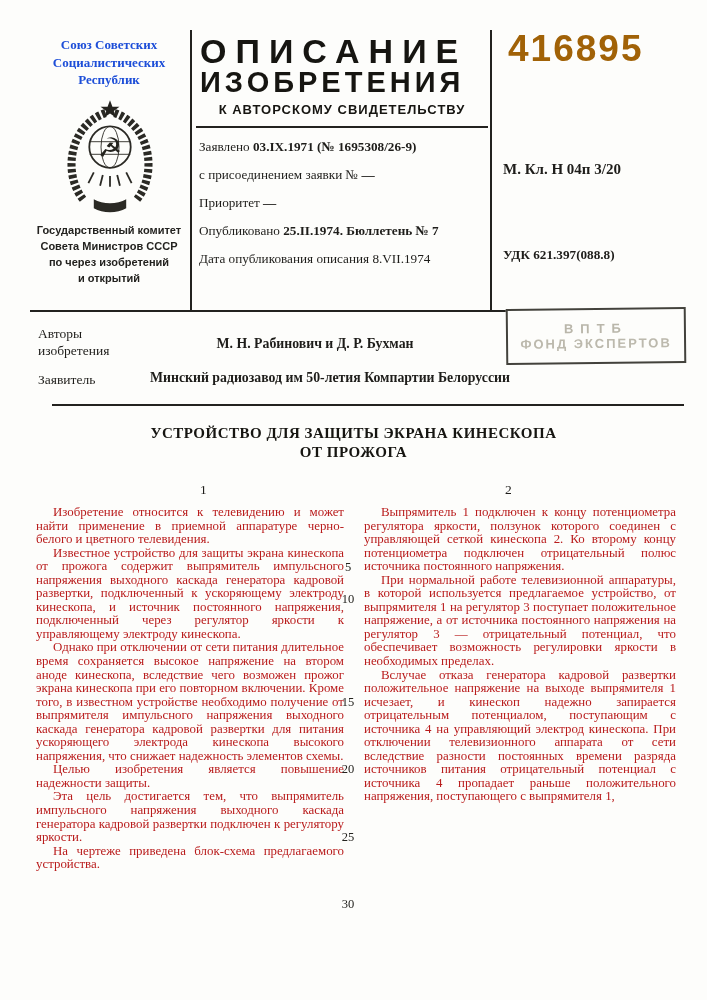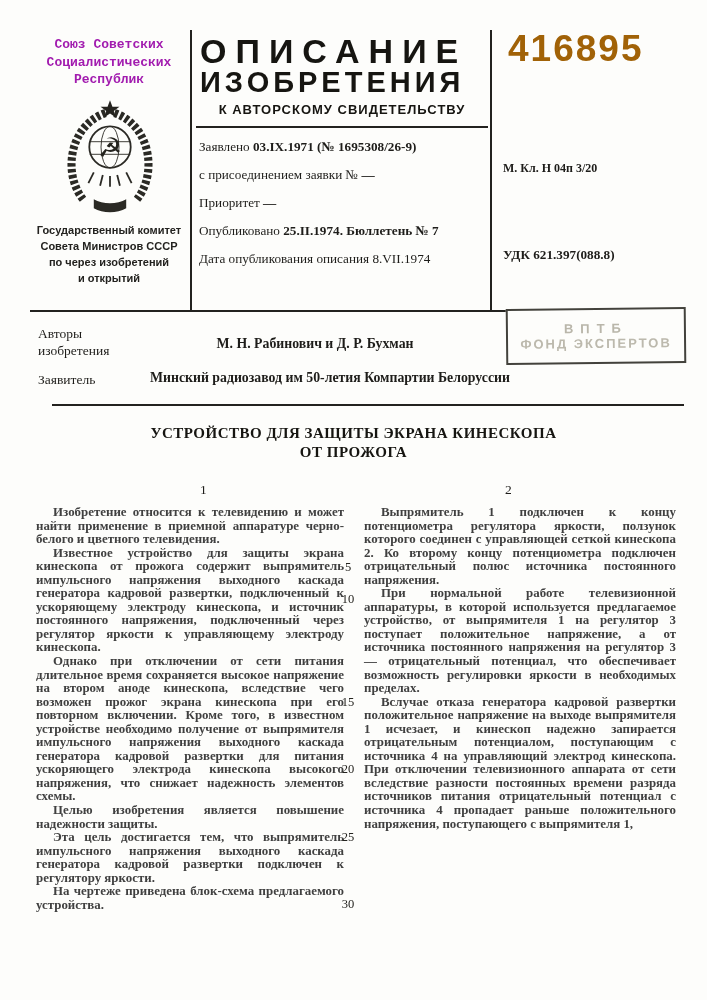"Союз Советских" .union { color: #a21caf -> #1d4ed8; font-family: Liberation Mono, monospace -> Liberation Serif, serif }
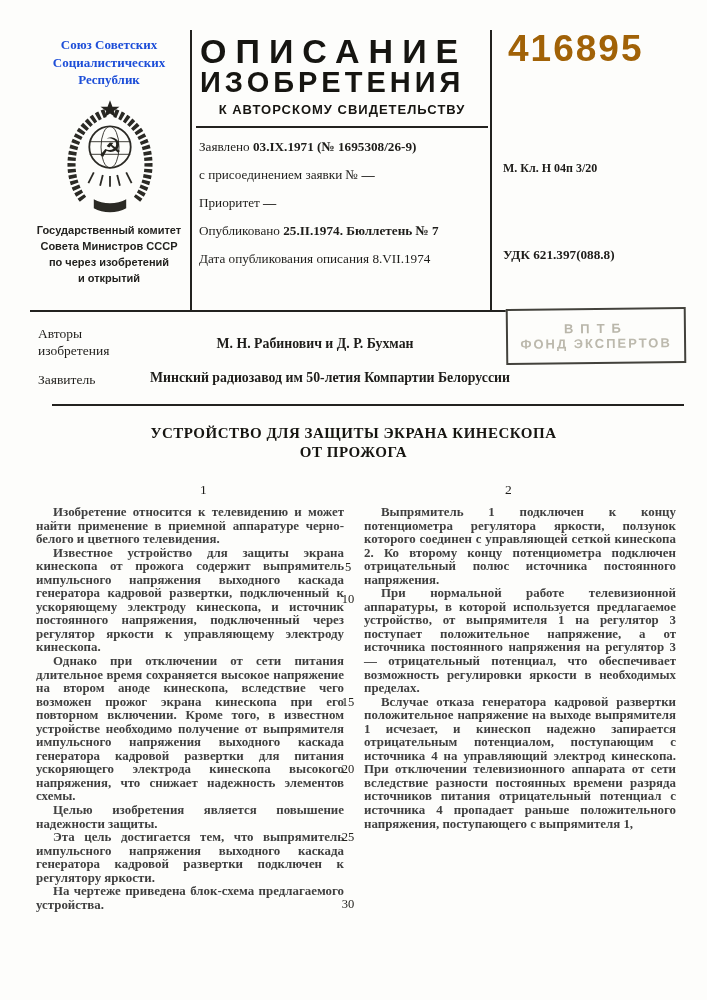"М. Кл. Н 04п 3/20" .class-label { font-size: 12px -> 15px }
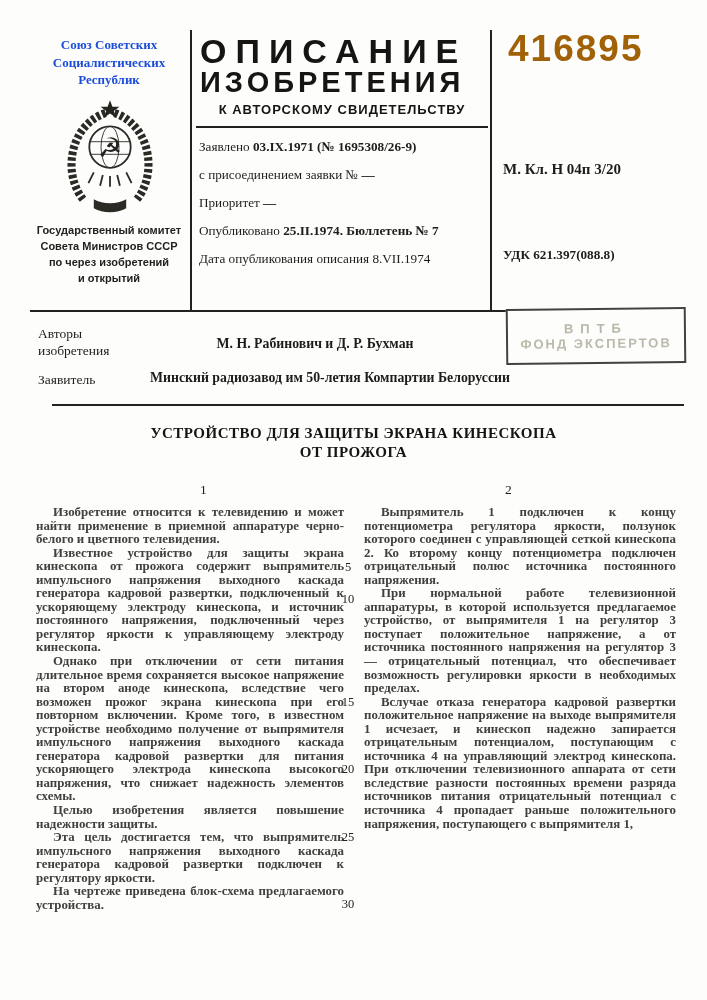"Изобретение относится к телевидению и" .bodycol { color: #404040 -> #b91c1c; font-weight: bold -> none }
